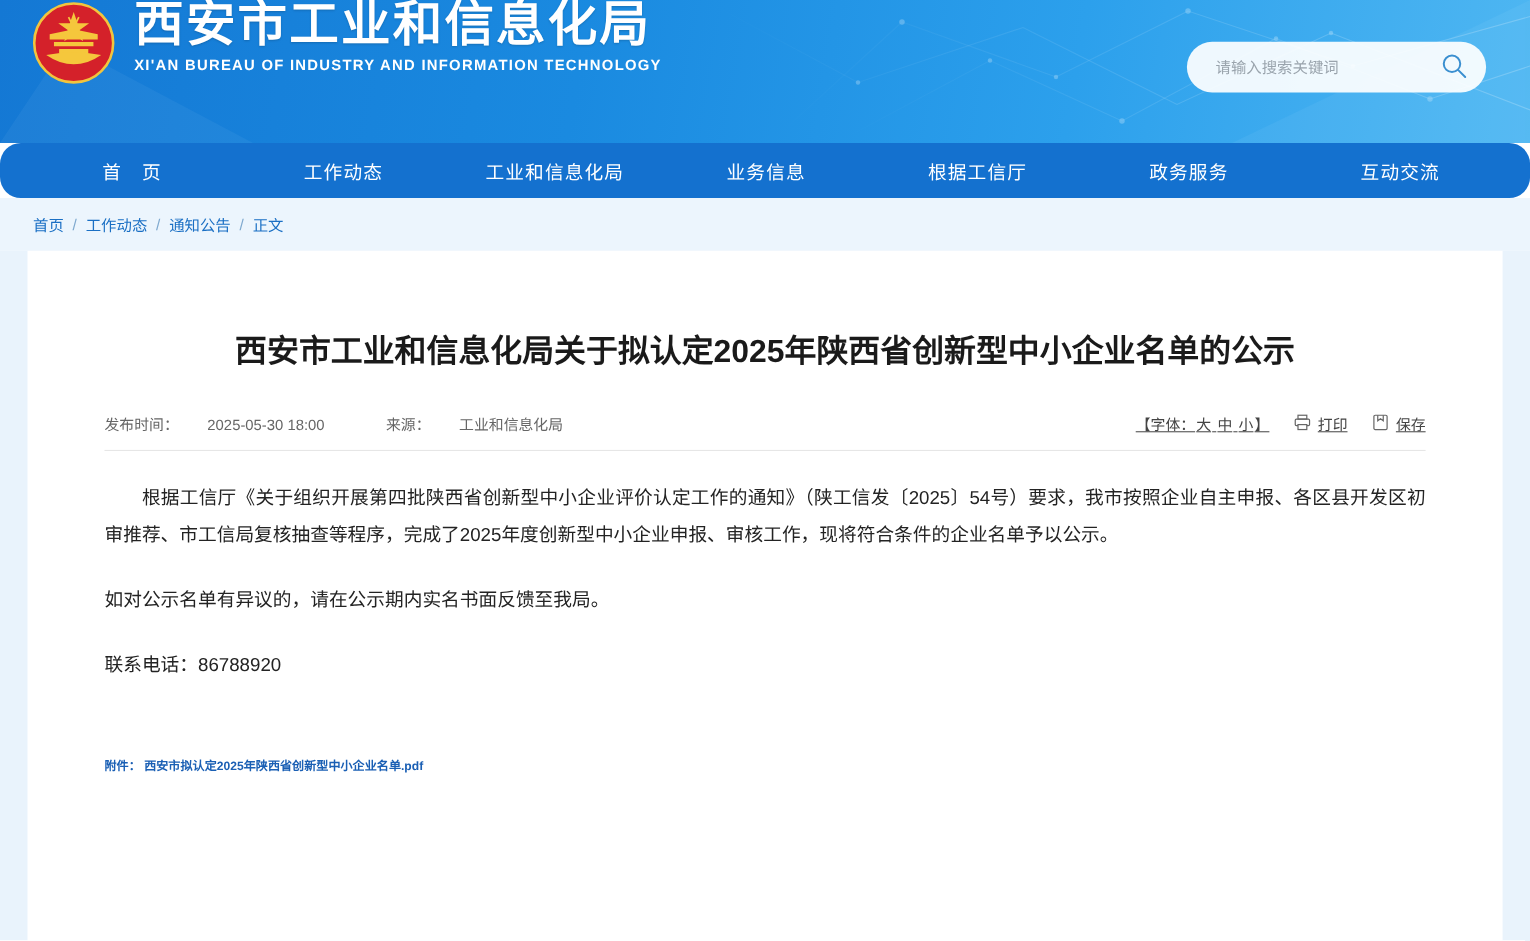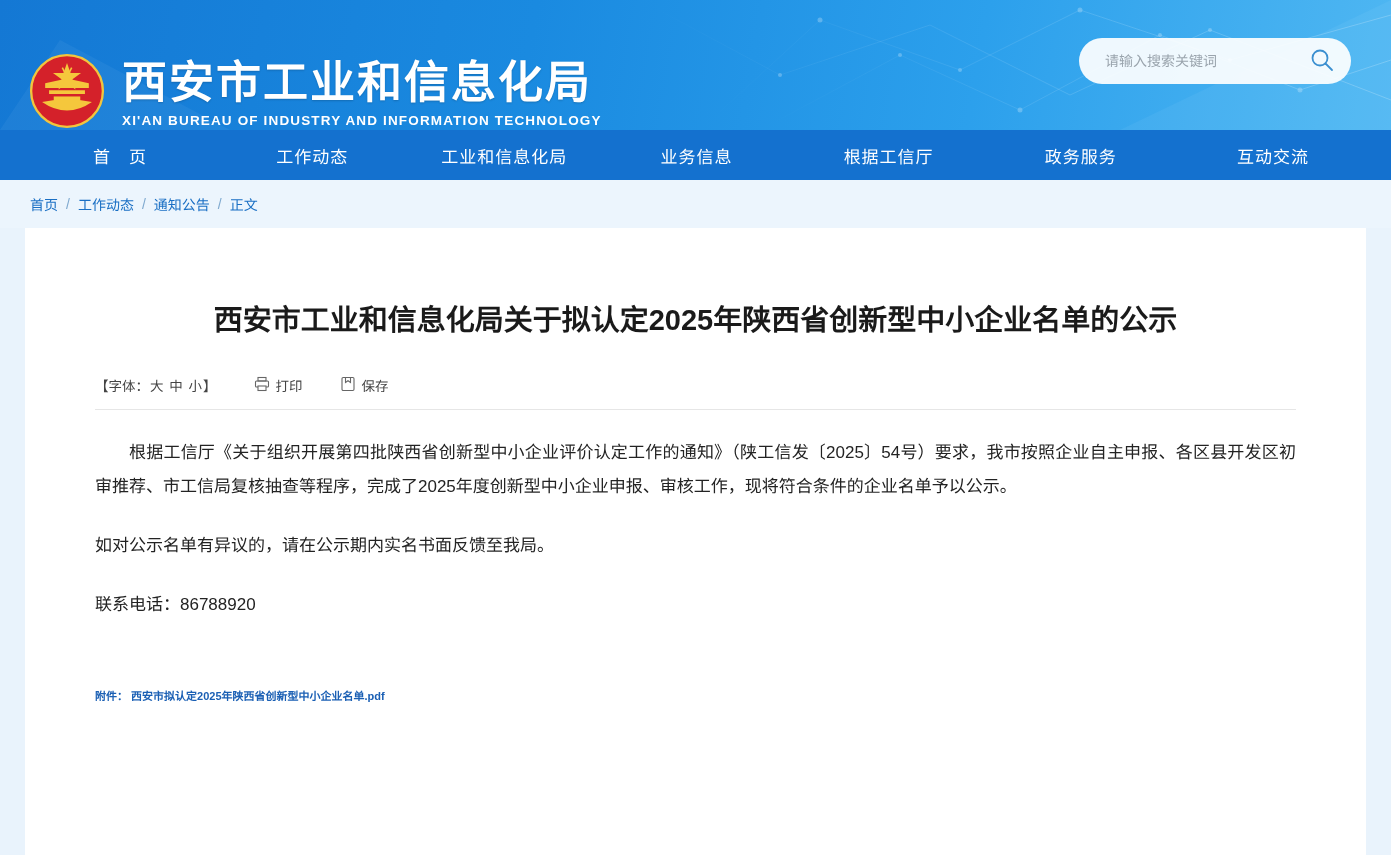"西安市工业和信息化局" .header-inner { align-items: flex-end -> flex-start }
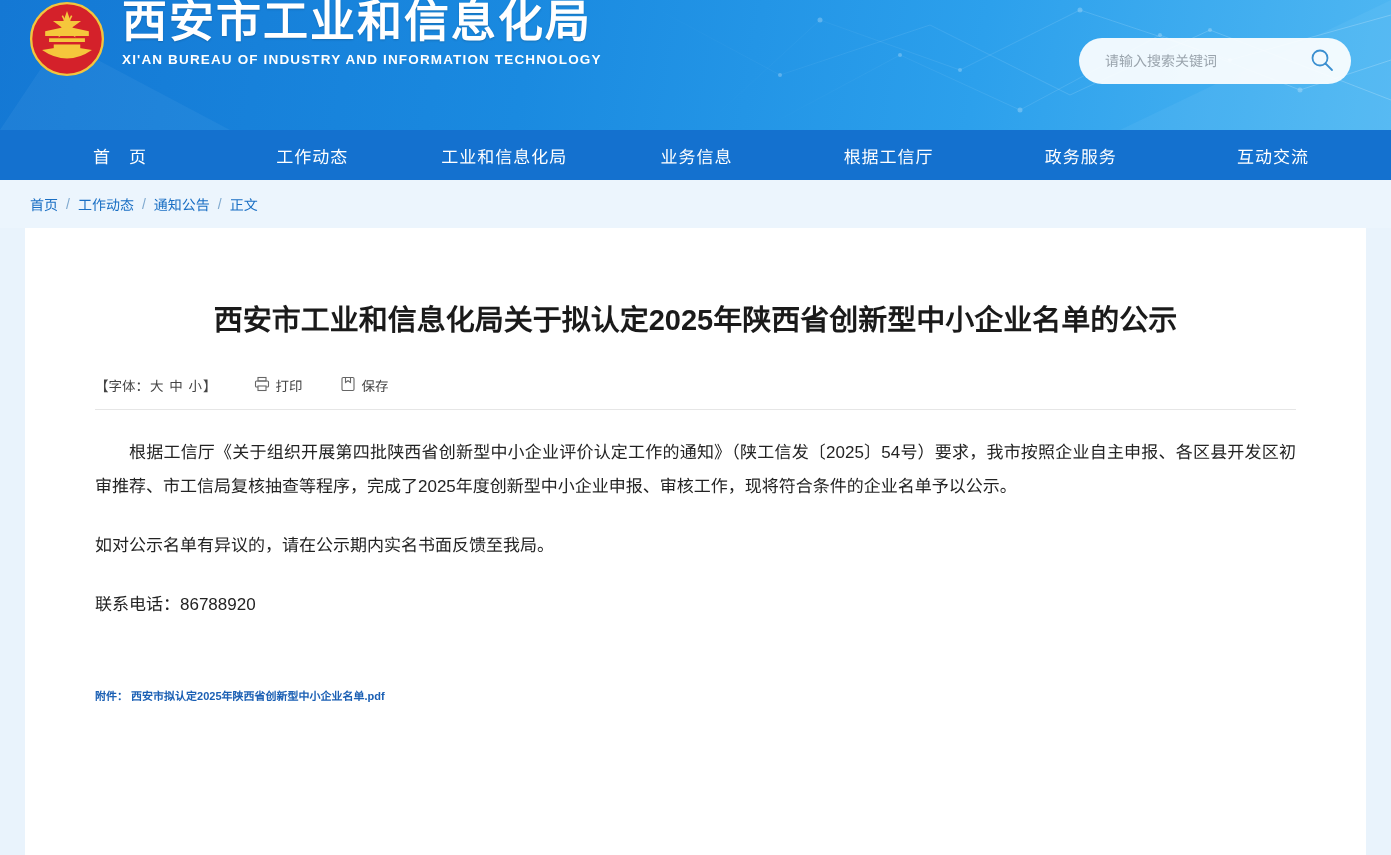"首 页" .nav { border-radius: none -> 19px }
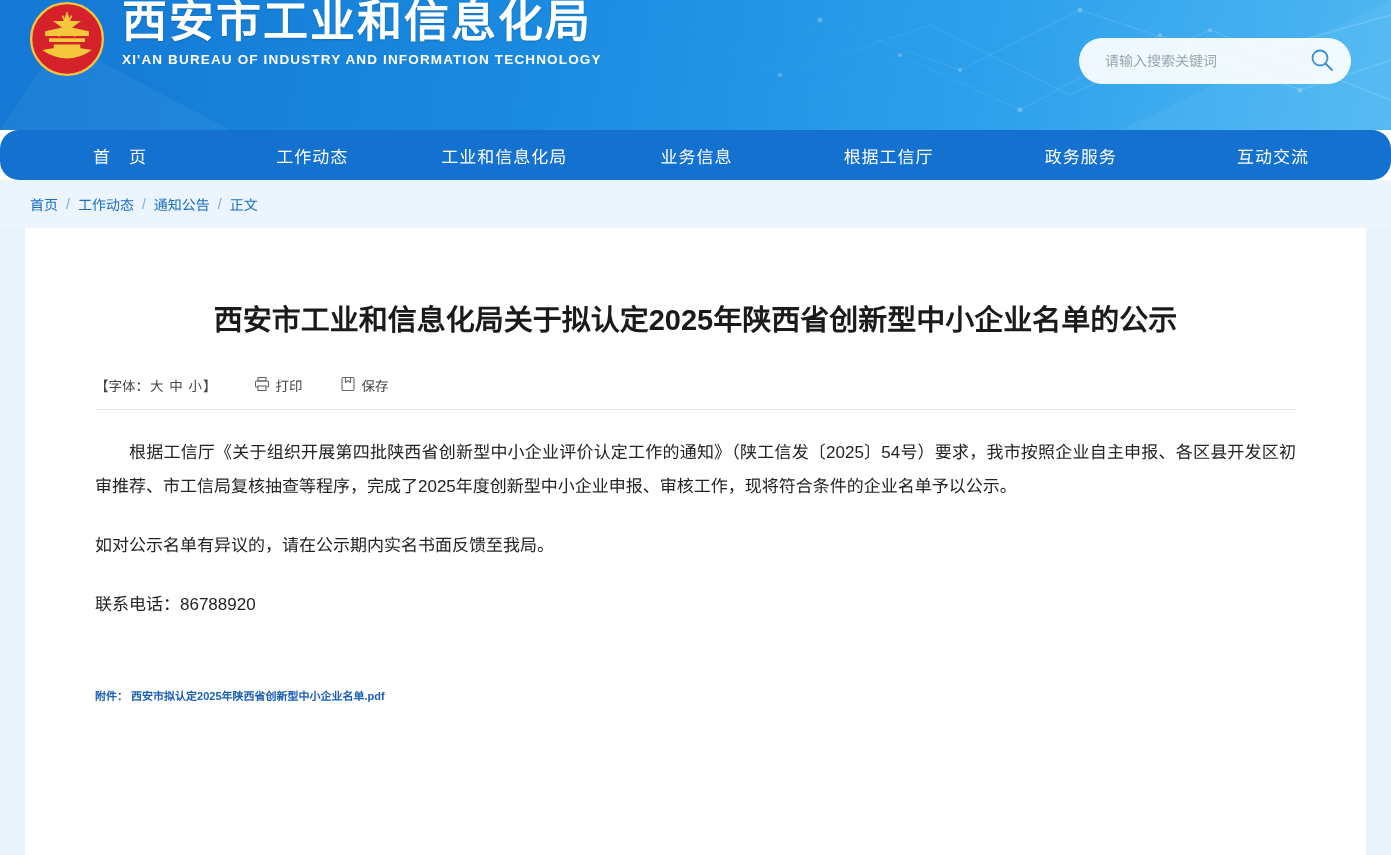"发布时间： 2025-05-30 18:00 来源： 工业和信息化局" div.meta-left { html: none -> <div> <span><span>发布时间：</span><span>2025-05-30 18:00</span></span> <span><span>来源：</span><span>工业和信息化局</span></span> </div> }
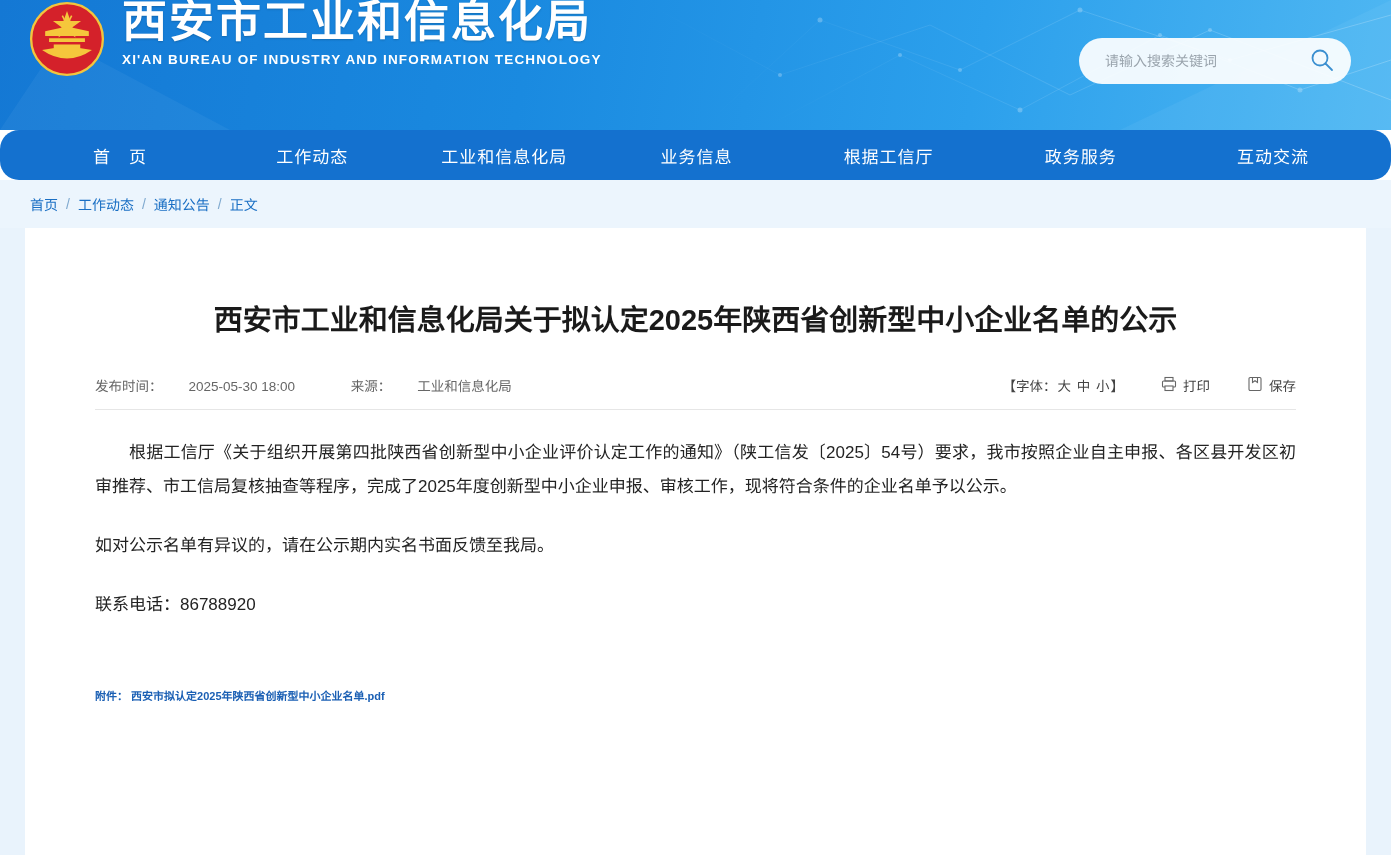"【字体：大 中 小】" .meta-right { gap: 37px -> 22px; text-decoration: none -> underline }
